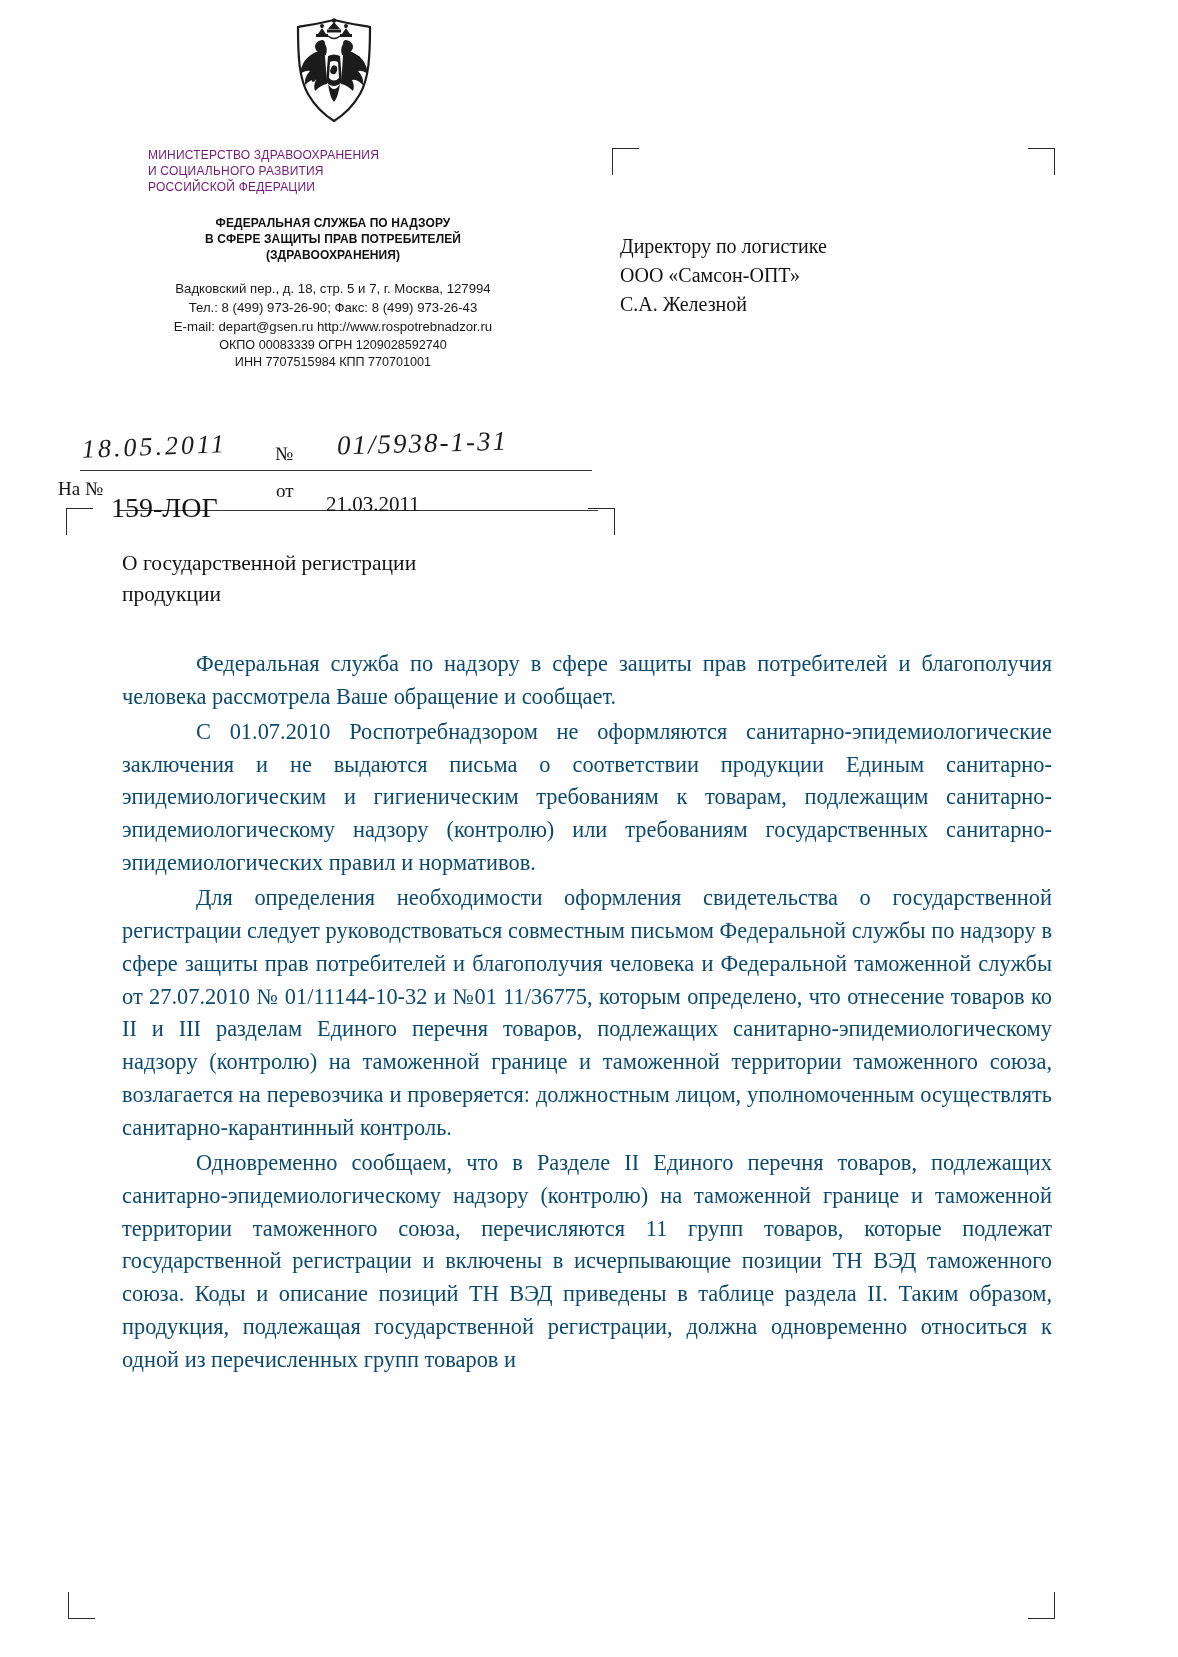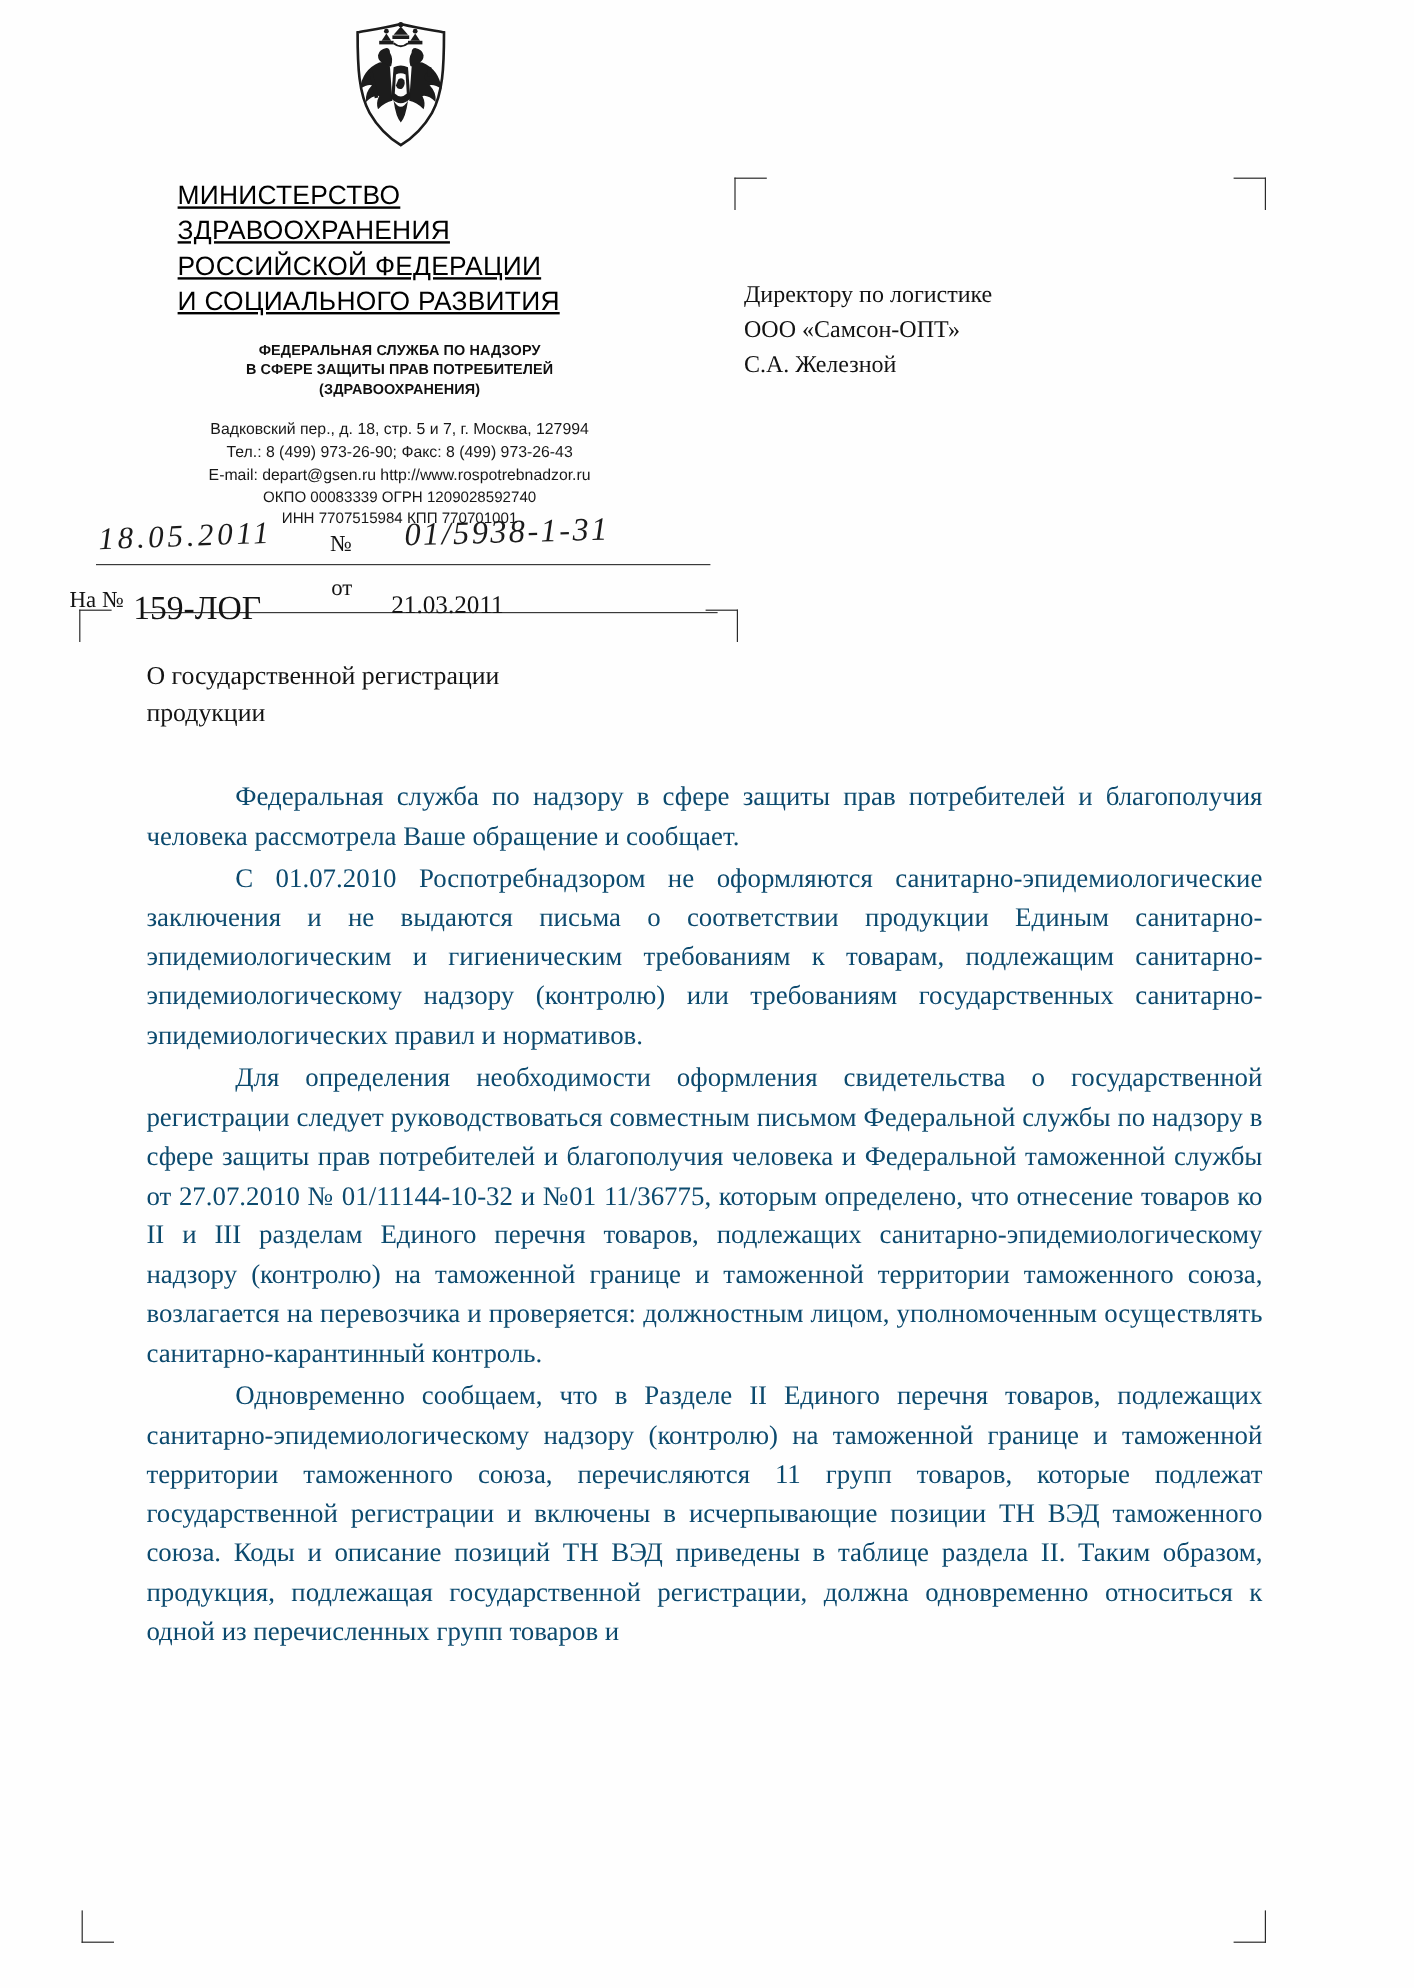"МИНИСТЕРСТВО ЗДРАВООХРАНЕНИЯ" #ministry { color: #000000 -> #701a75; font-size: 22px -> 12px; text-decoration: underline -> none }
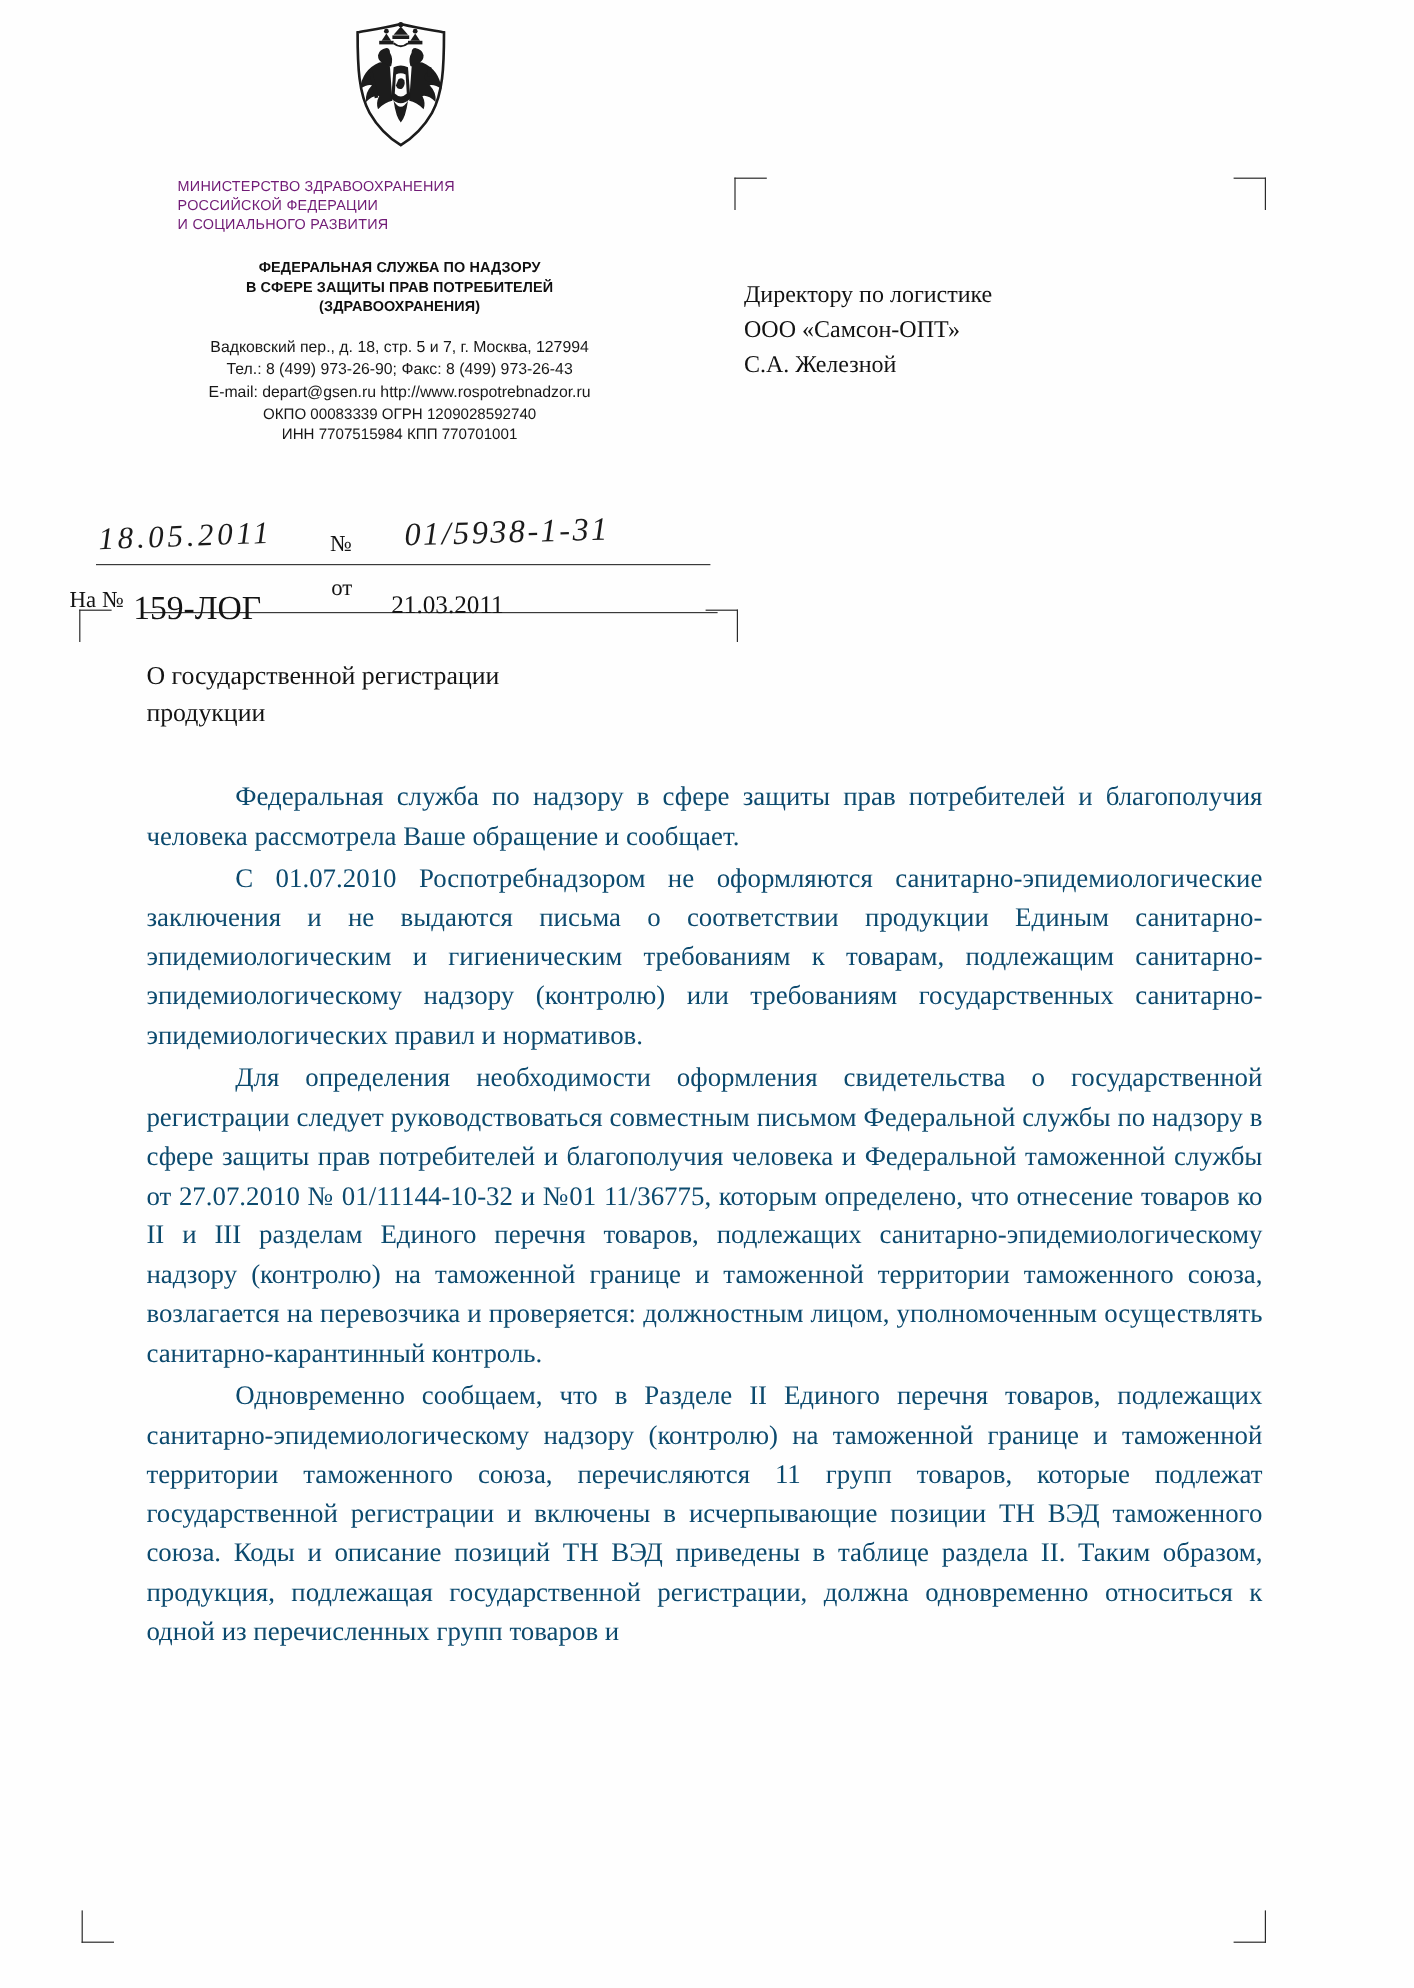"РОССИЙСКОЙ ФЕДЕРАЦИИ" div { order: before "И СОЦИАЛЬНОГО РАЗВИТИЯ" -> after "И СОЦИАЛЬНОГО РАЗВИТИЯ" }
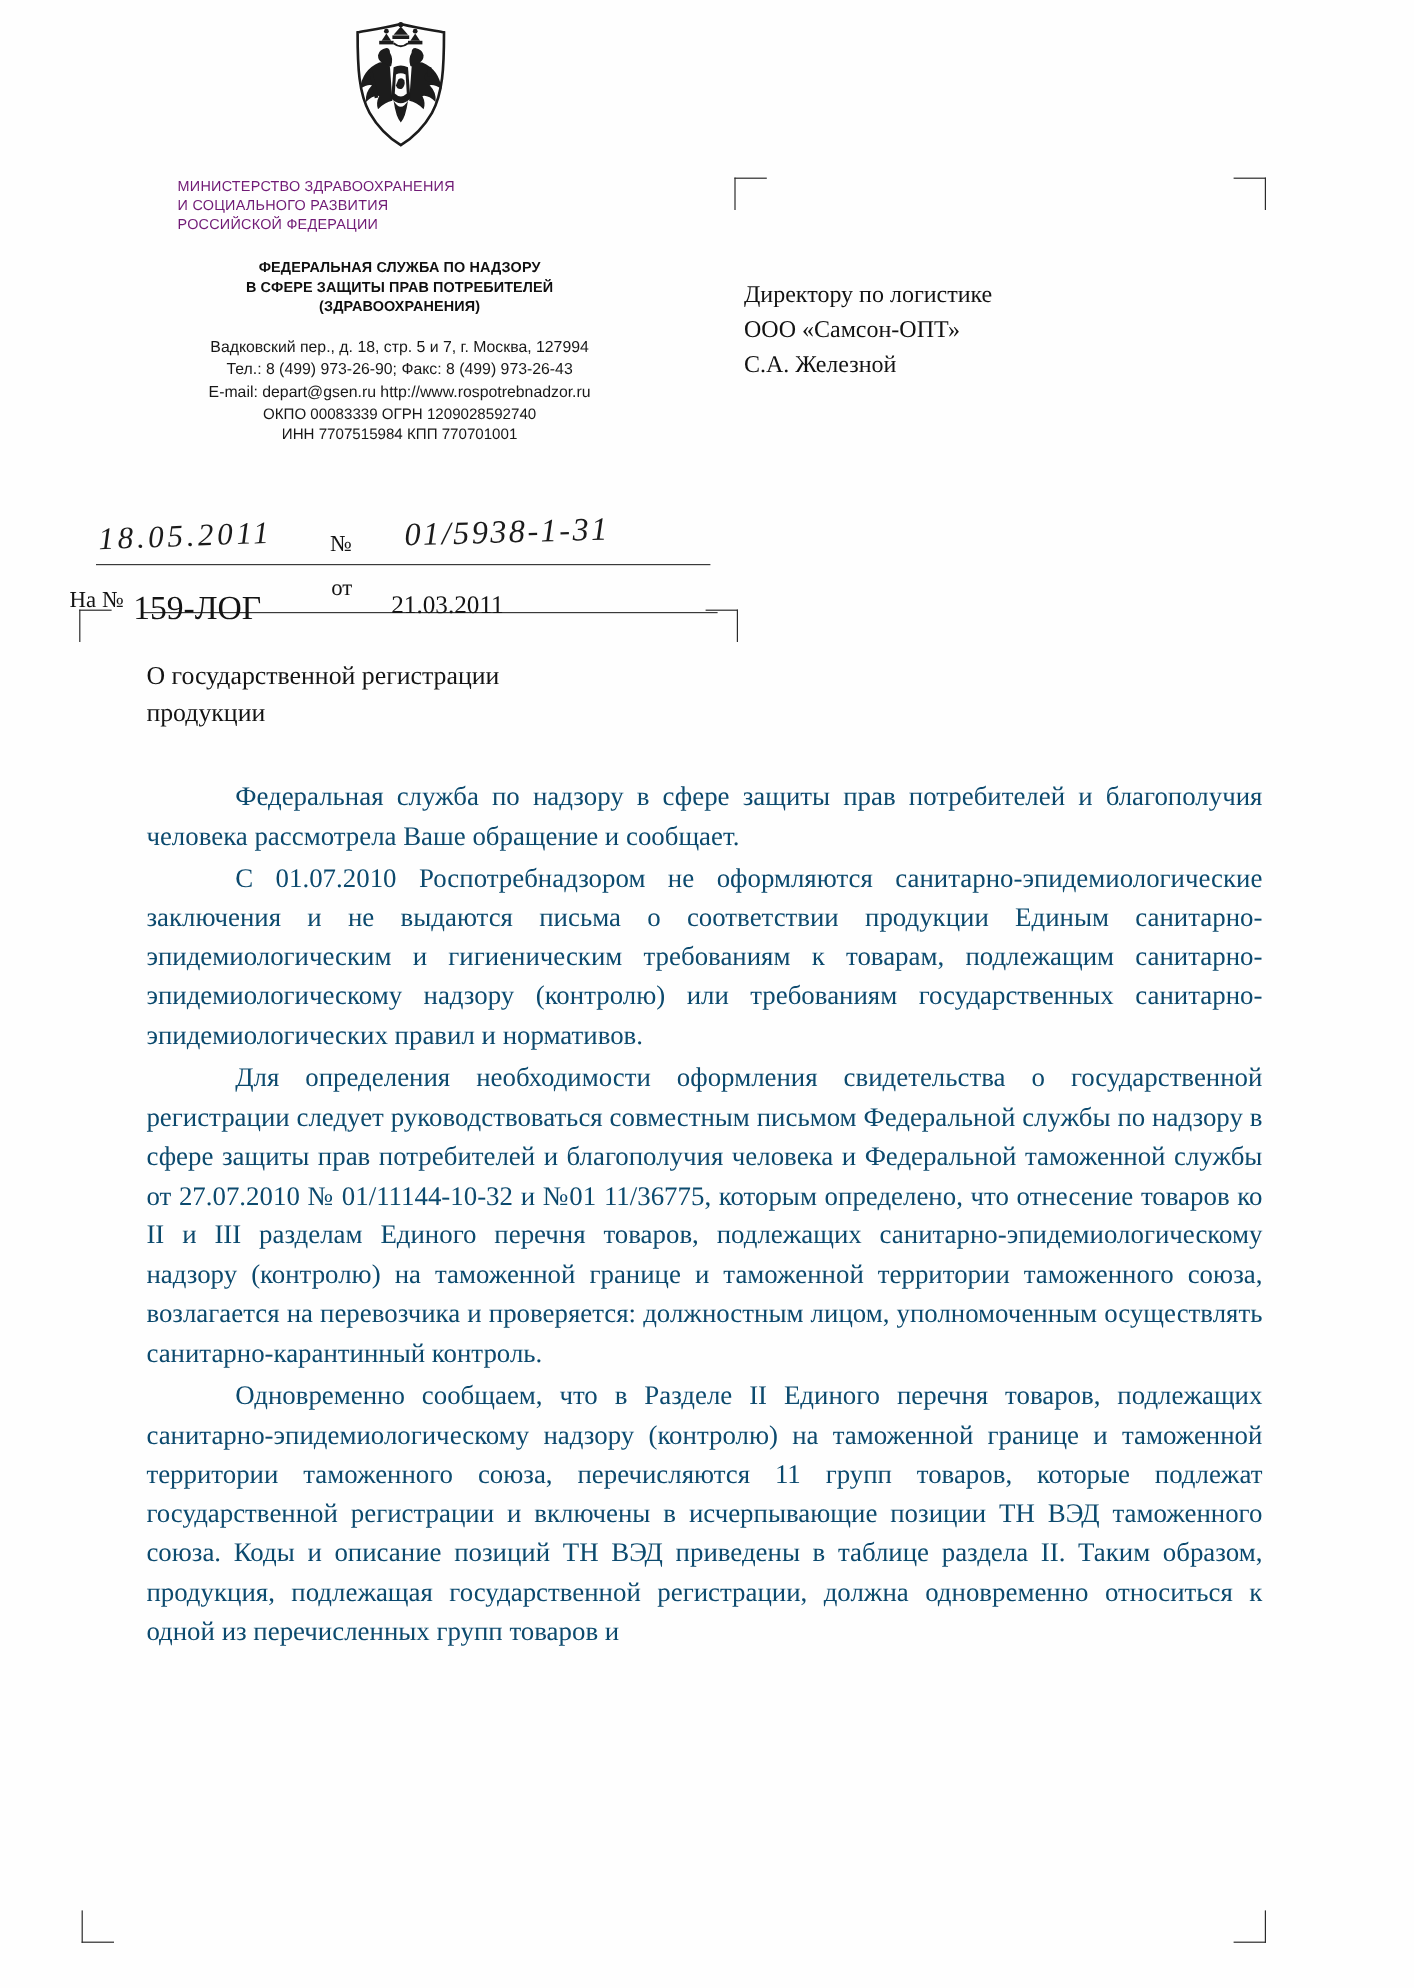"На №" #ref-line .lbl-na { top: 12px -> 0 }
